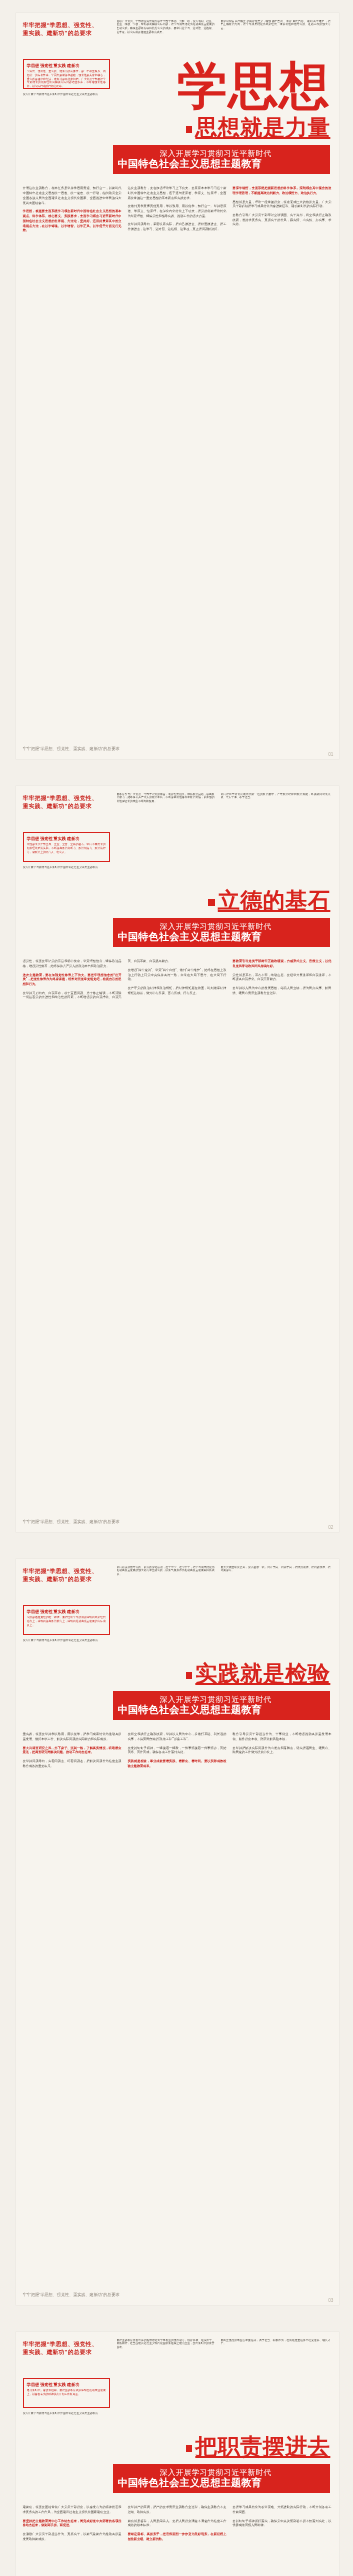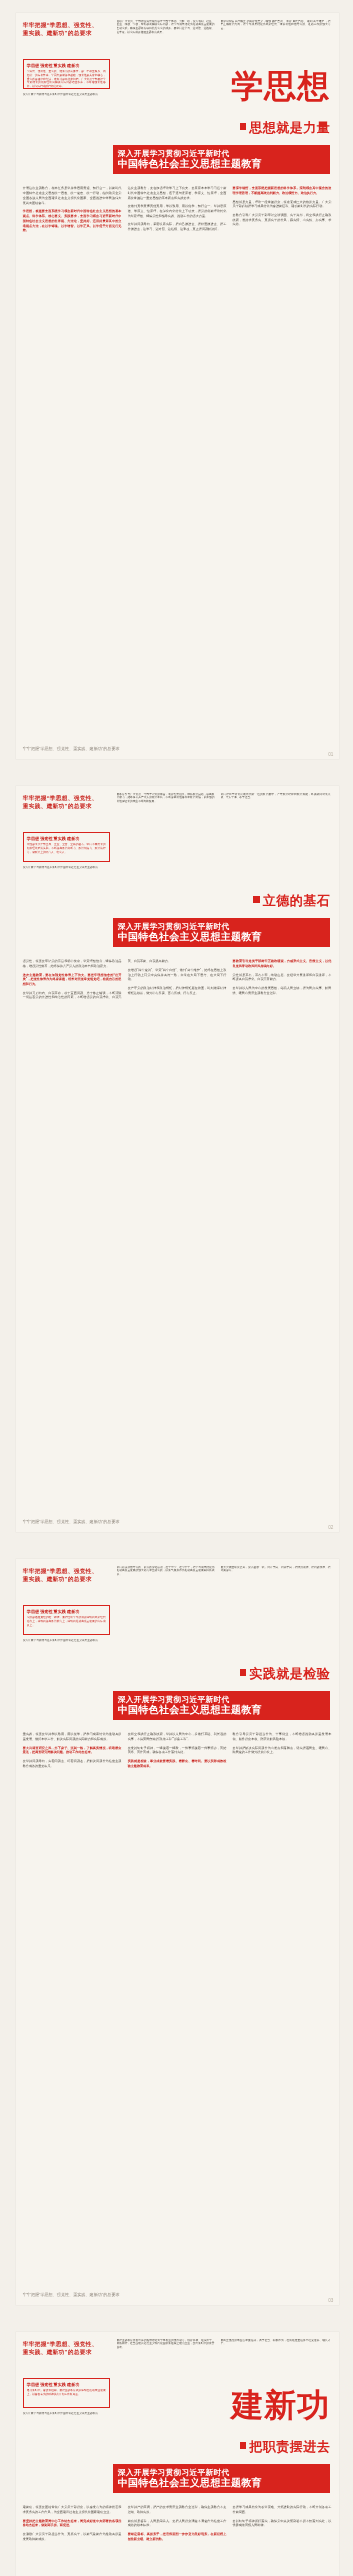"学思想" .hero-title { font-size: 32px -> 50px }
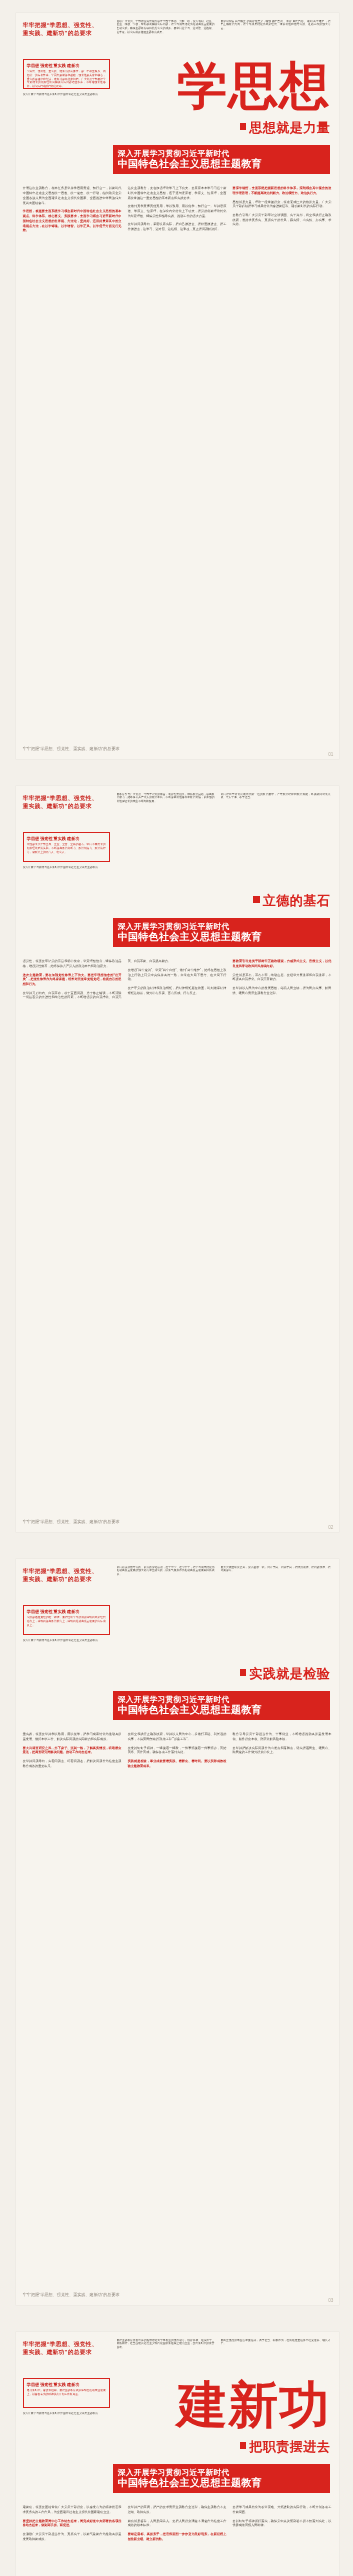"思想就是力量" .hero-sub { font-size: 13px -> 22px; text-decoration: none -> underline }
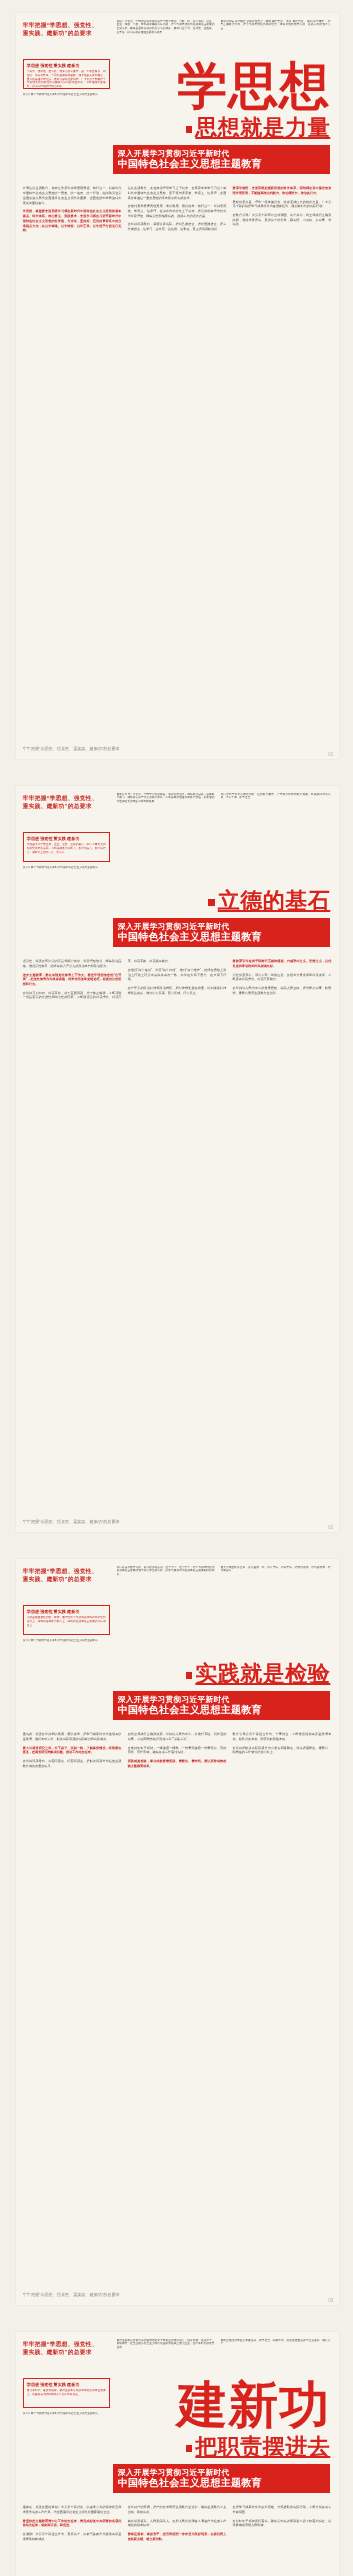"深入开展学习贯彻习近平新时代" .redbar .rb1 { font-weight: bold -> normal; margin-left: none -> 42px }
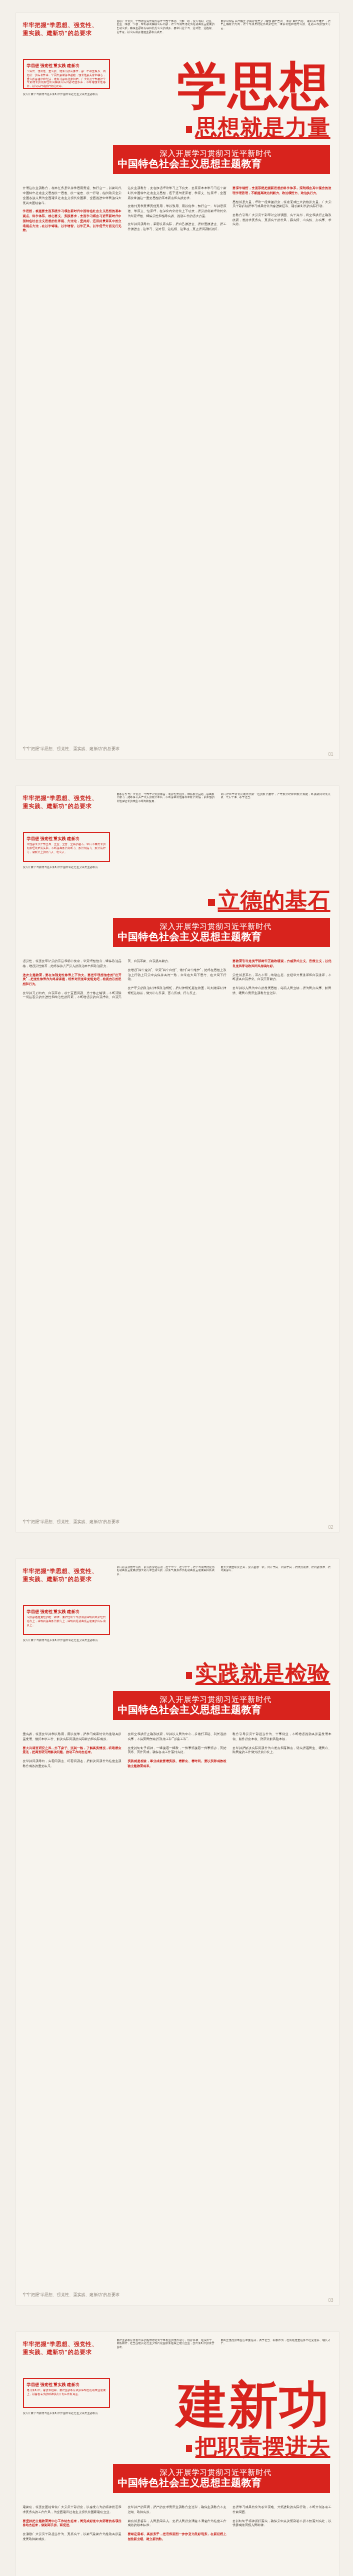"建新功" div.hero-title { html: <div>建新功</div> -> none }
